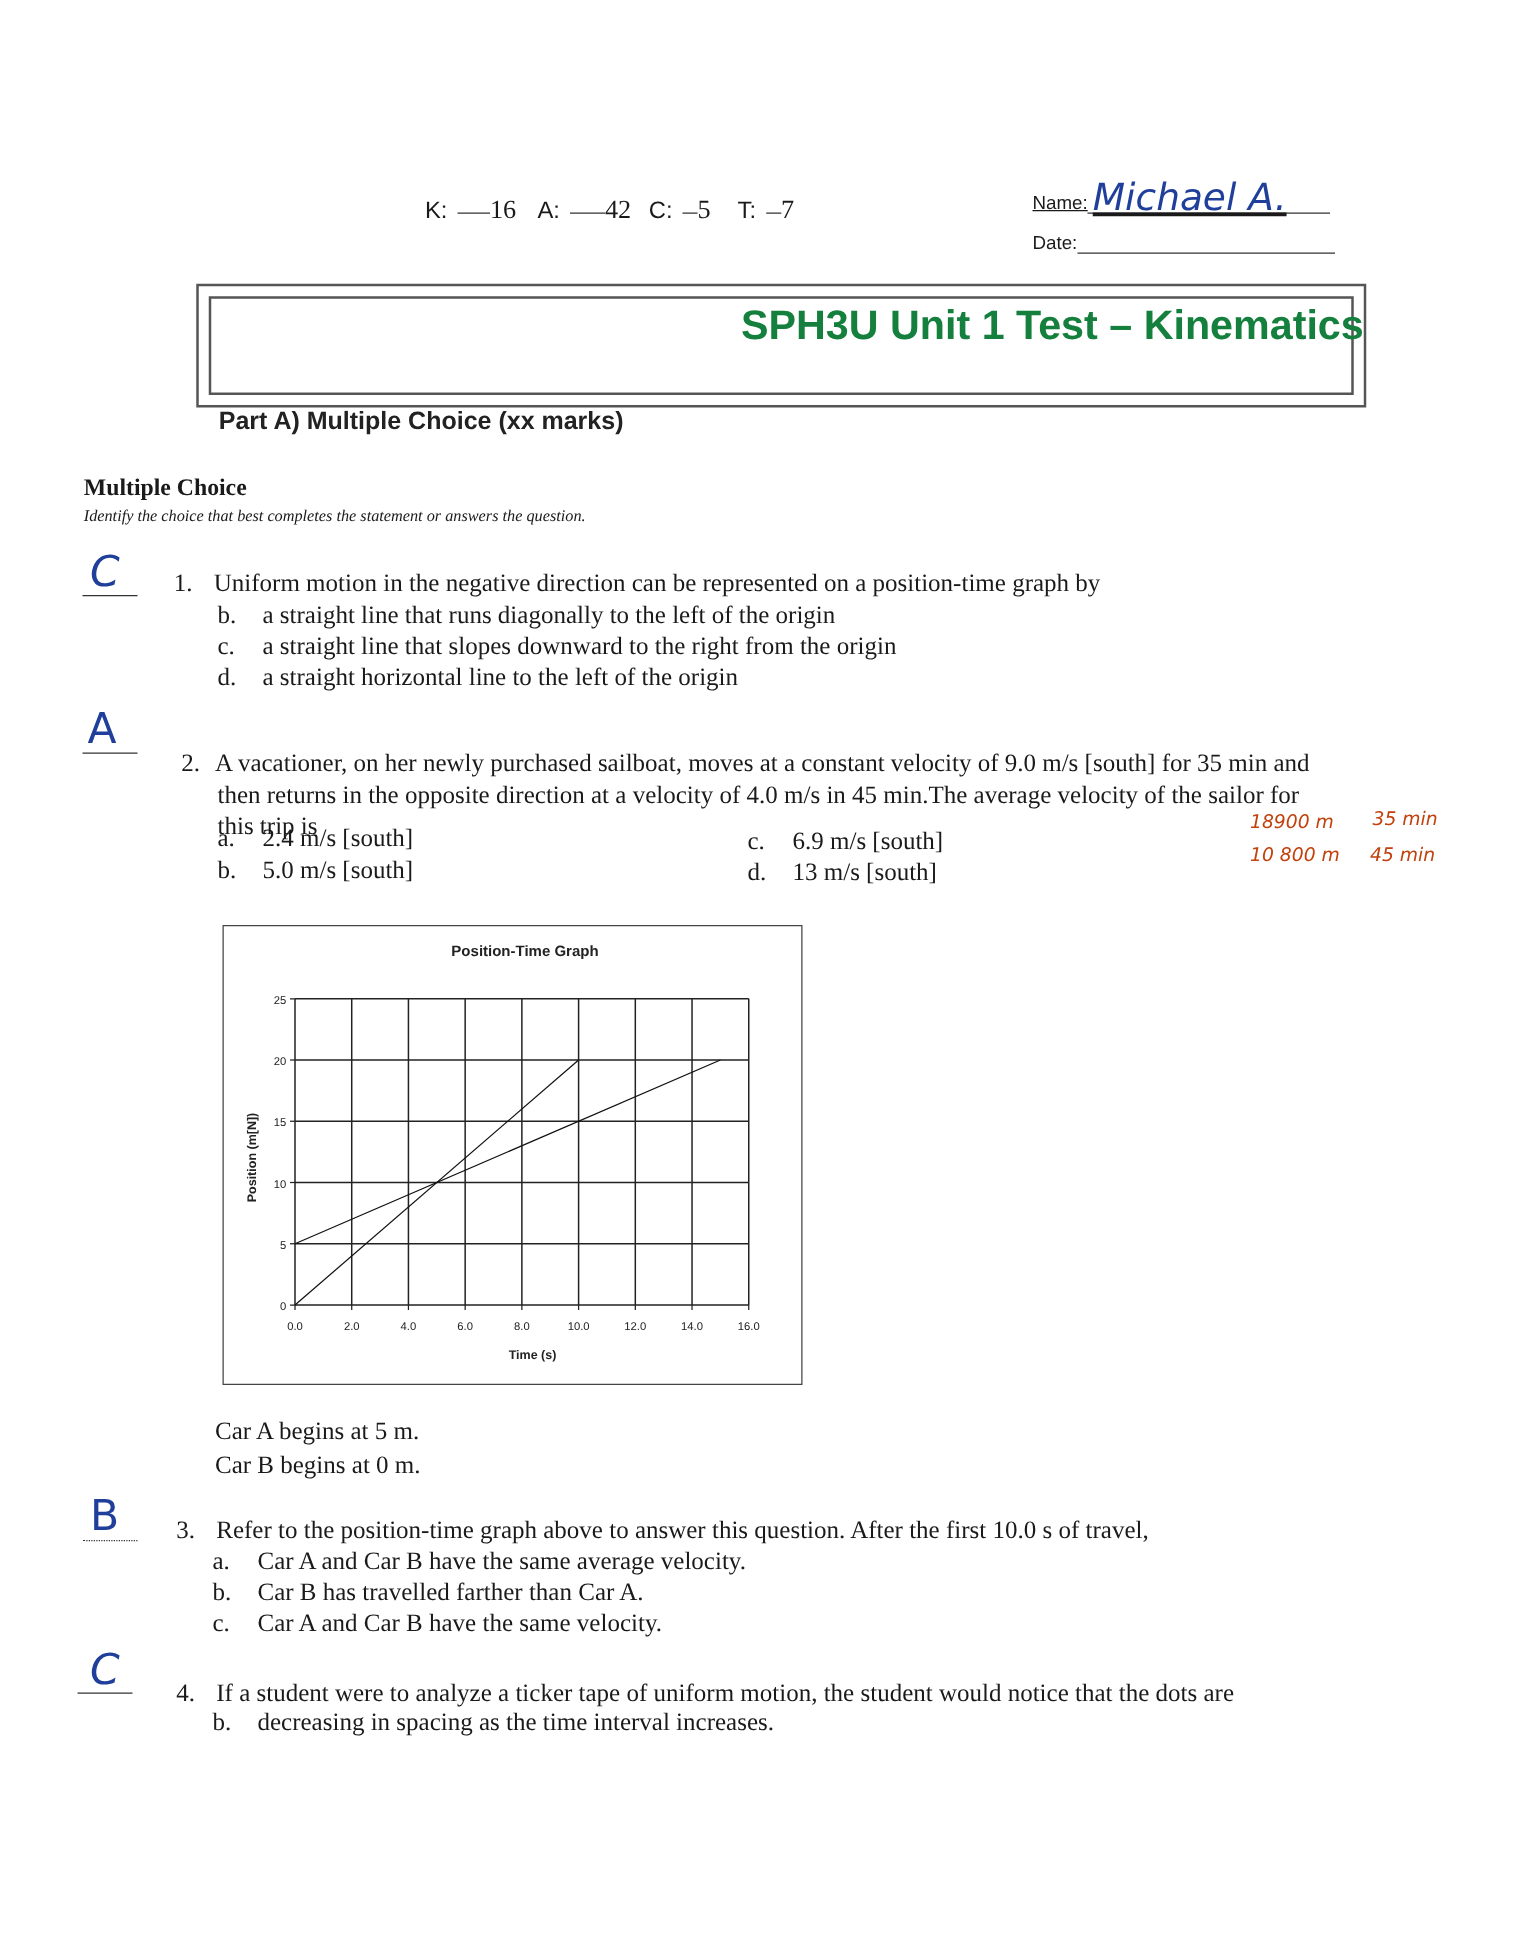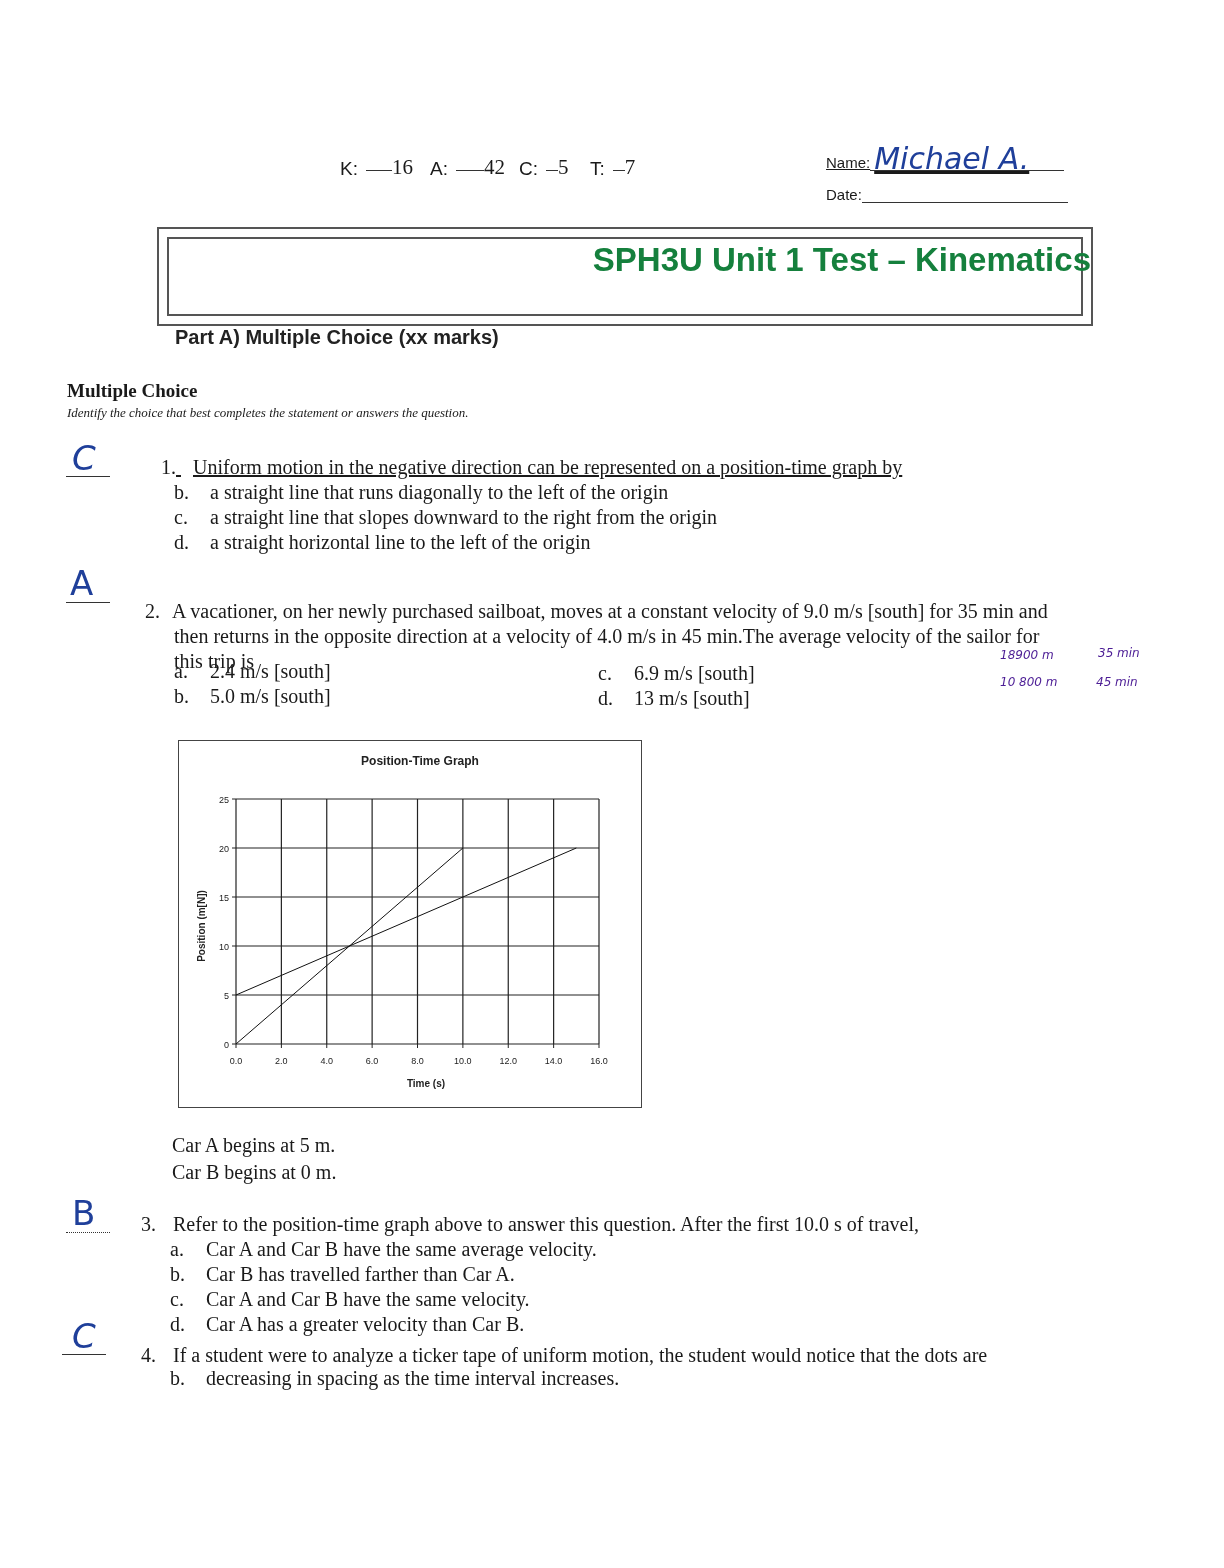"1. Uniform motion in the" div.abs { left: 146px -> 124px; text-decoration: underline -> none }
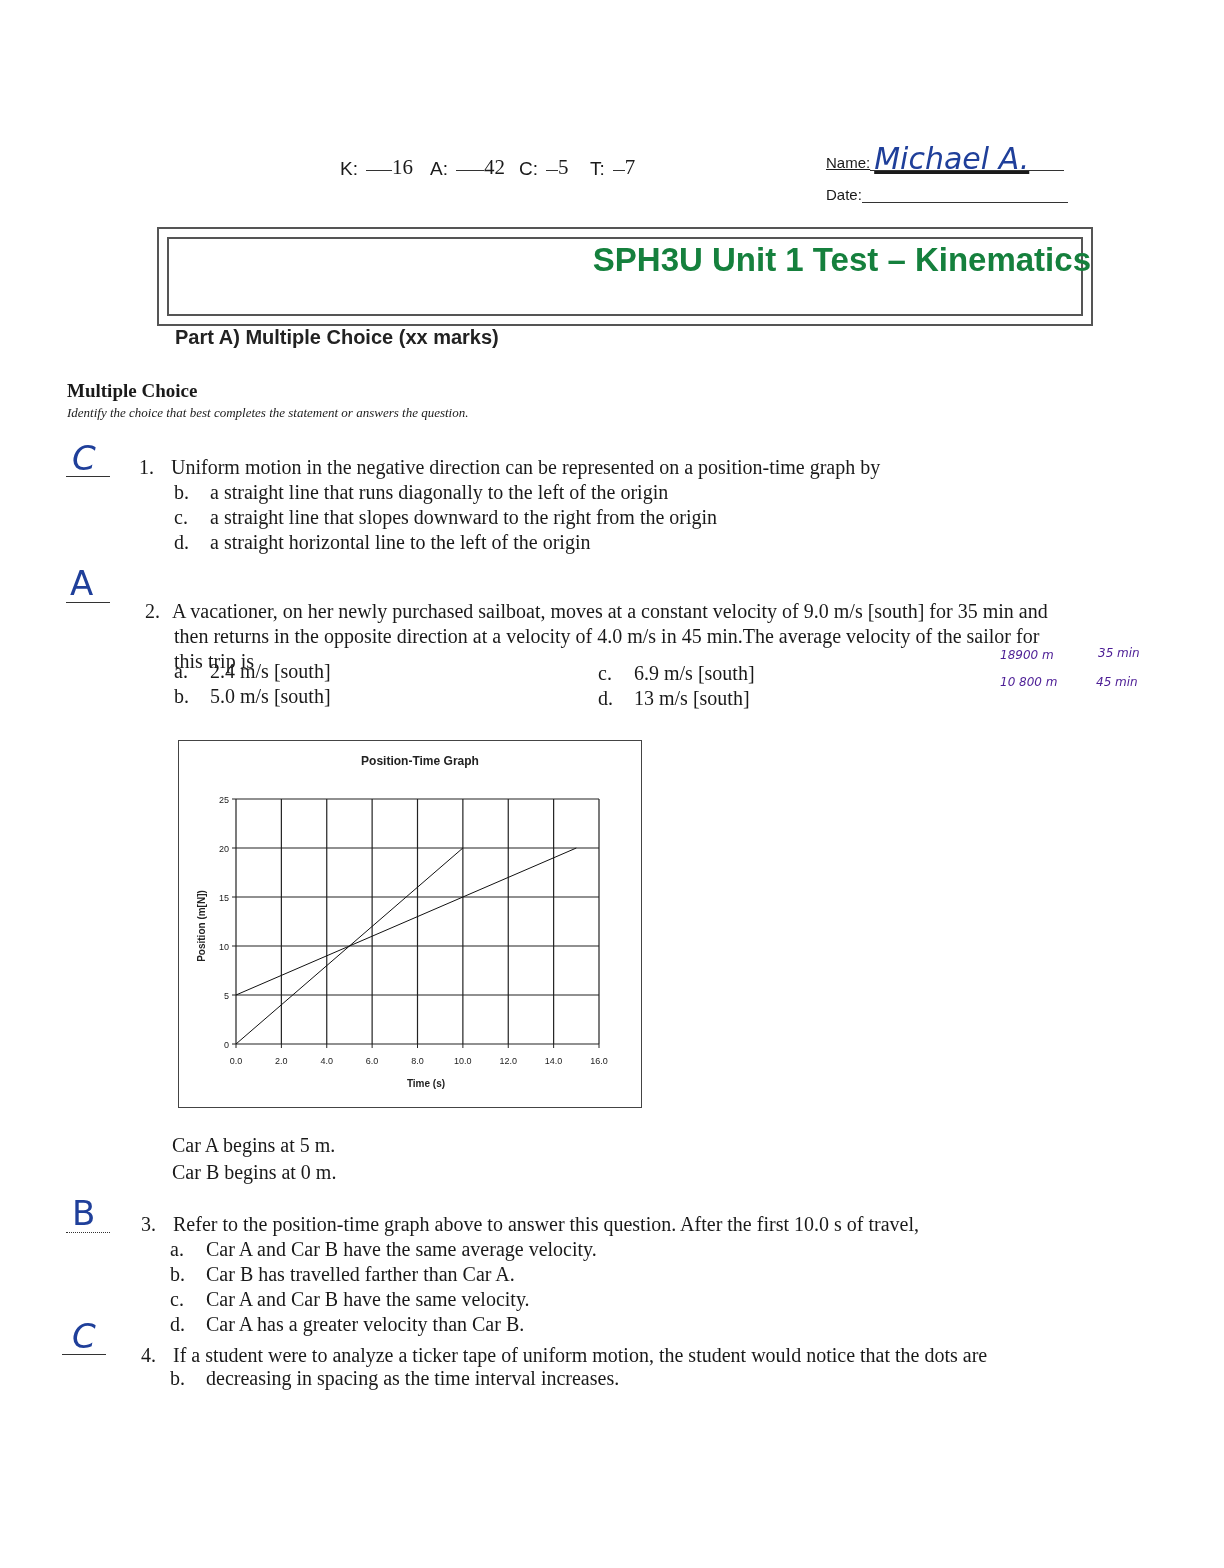"18900 m" .note { color: #4c1d95 -> #c2410c; font-size: 12px -> 15px }
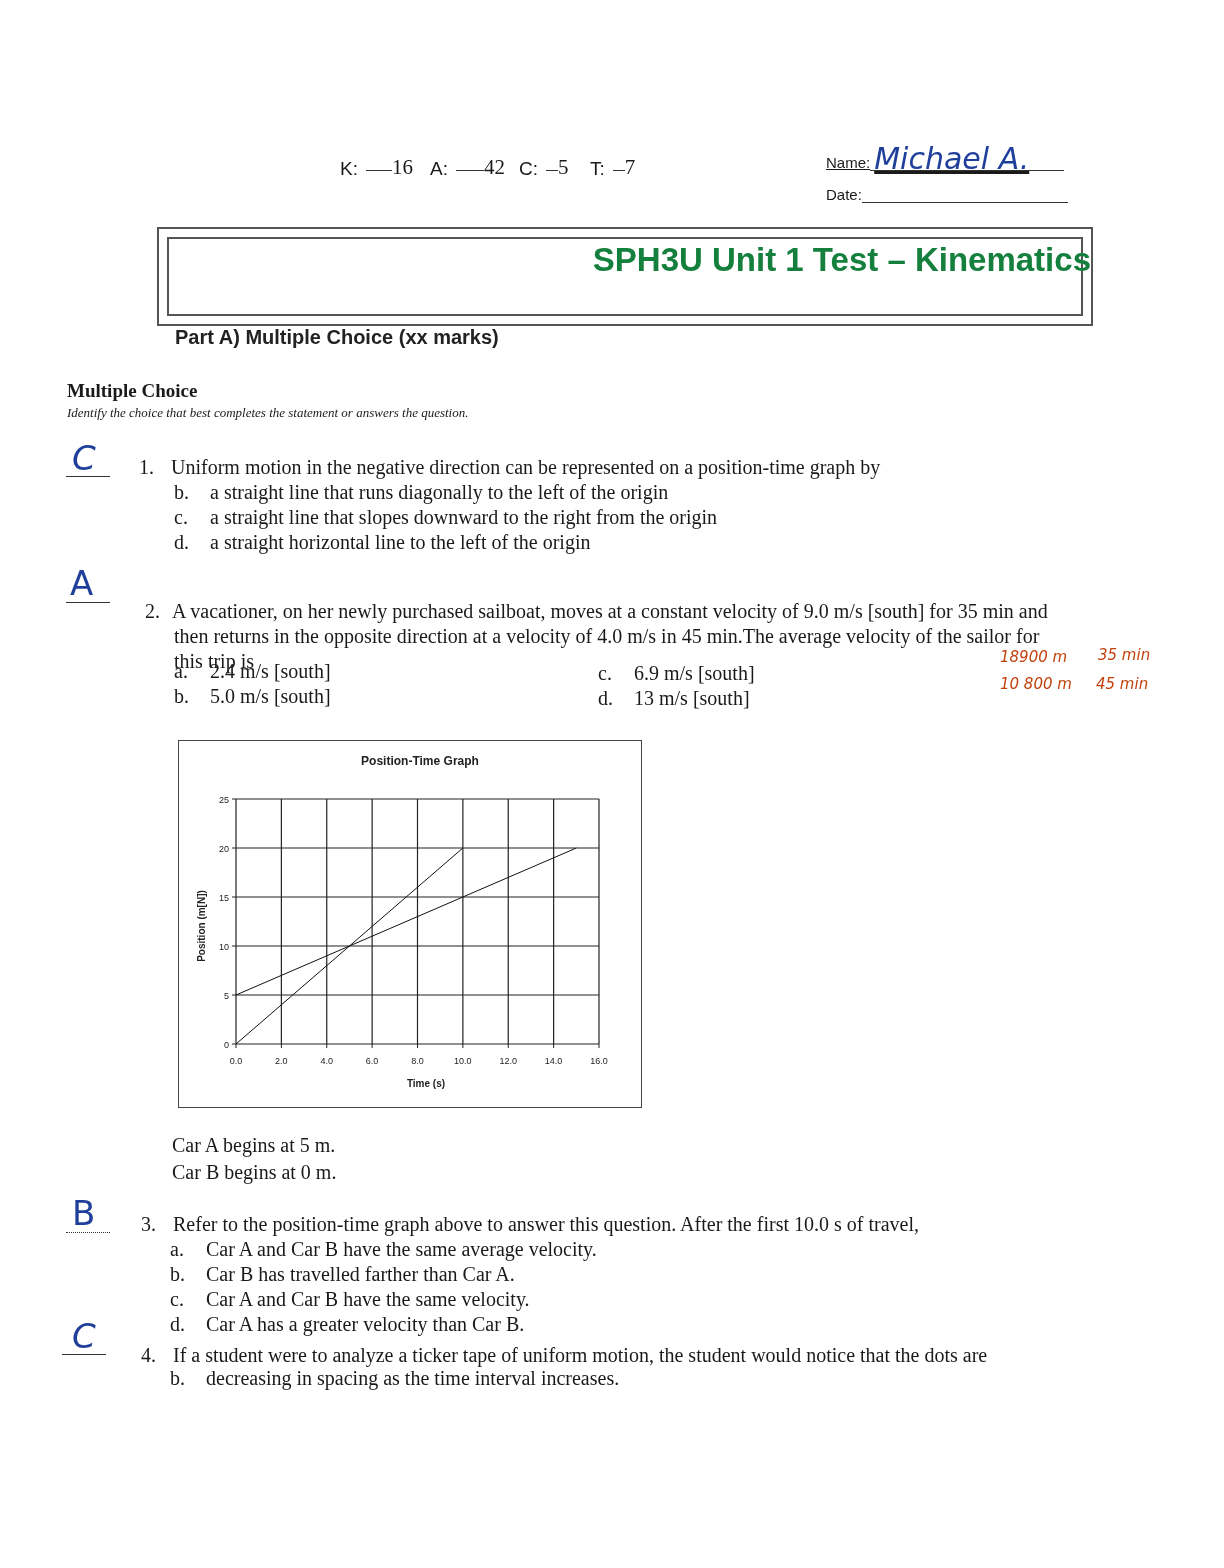"d. Car A has a" div { html: <div><span>d.</span><span>Car A has a greater velocity than Car B.</span></div> -> none }
